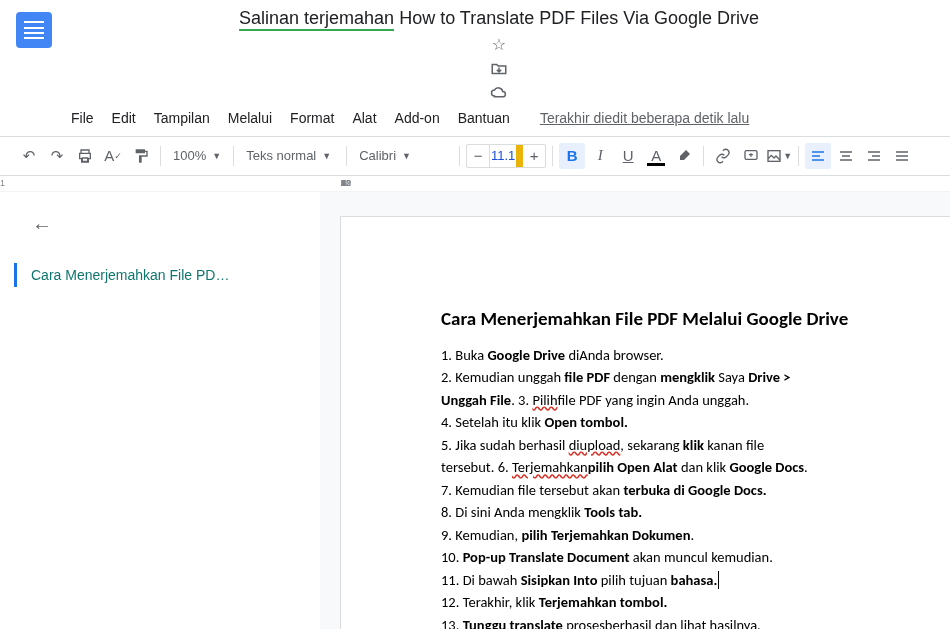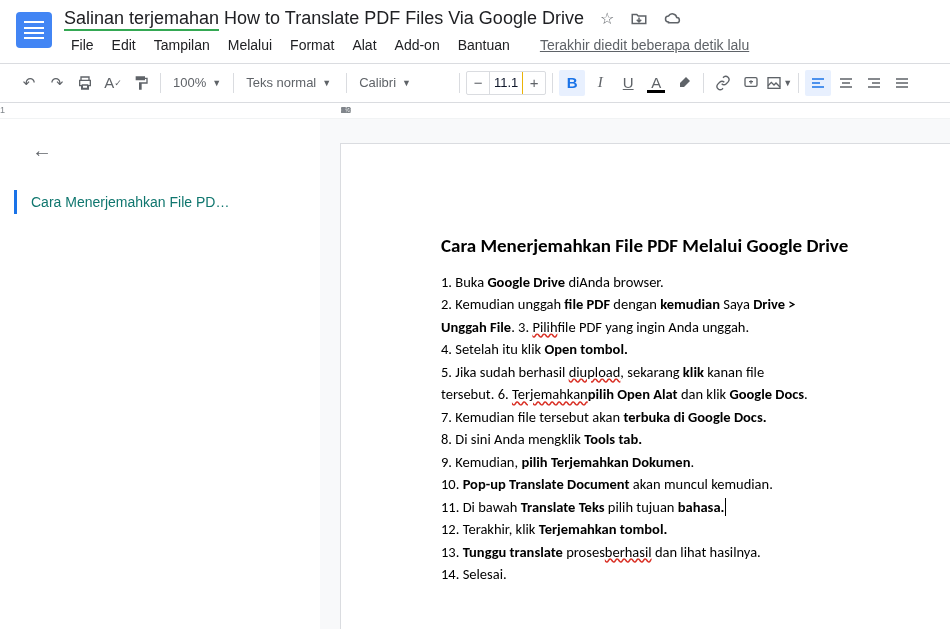"Salinan terjemahan How to Translate" .title-row { flex-direction: none -> column; gap: 16px -> 6px }
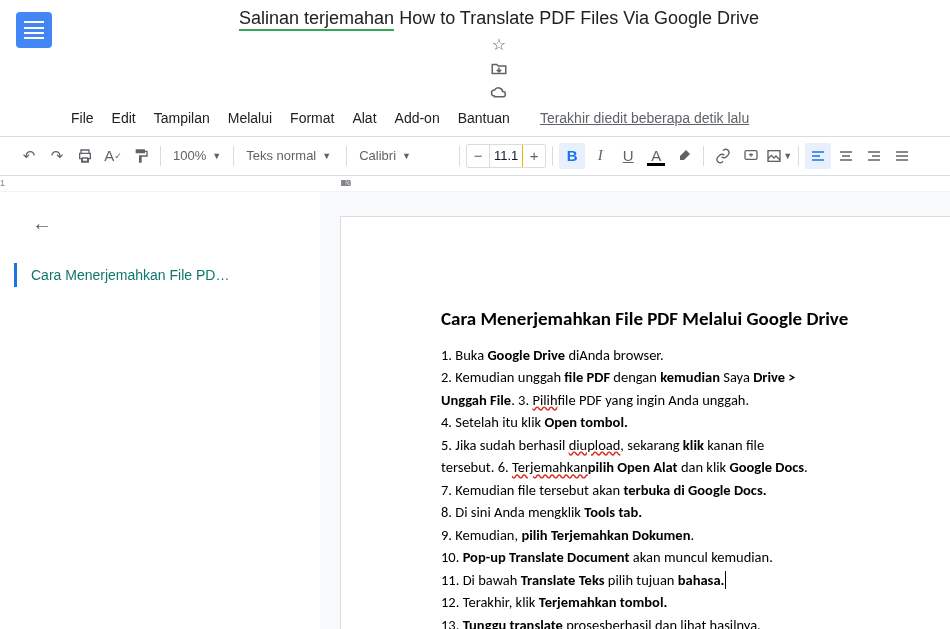"11.1" .font-size-box .val { border-right: 1px solid #eab308 -> 7px solid #eab308; color: #0f172a -> #1d4ed8 }
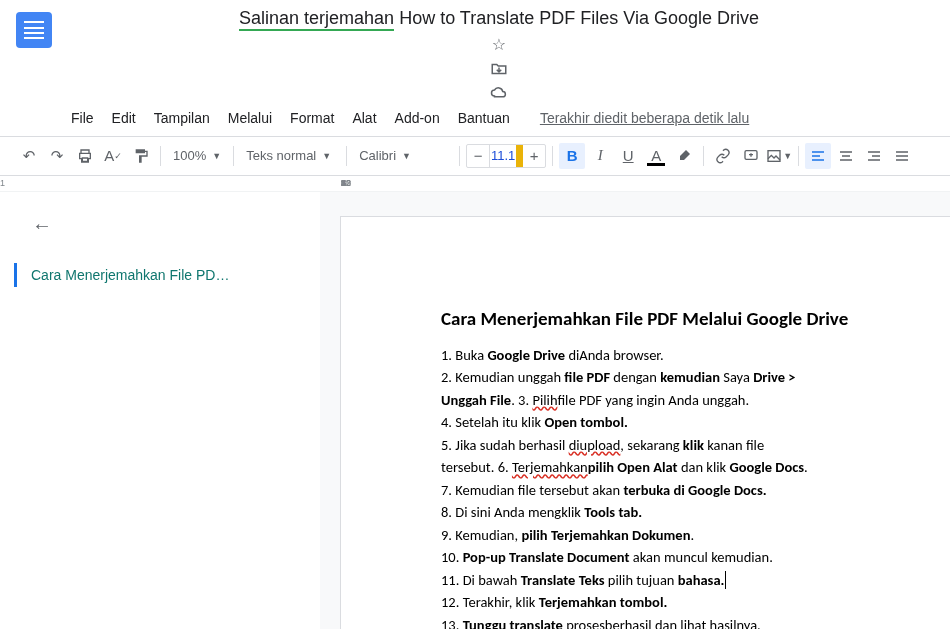"kemudian" span.b { text: kemudian -> mengklik }
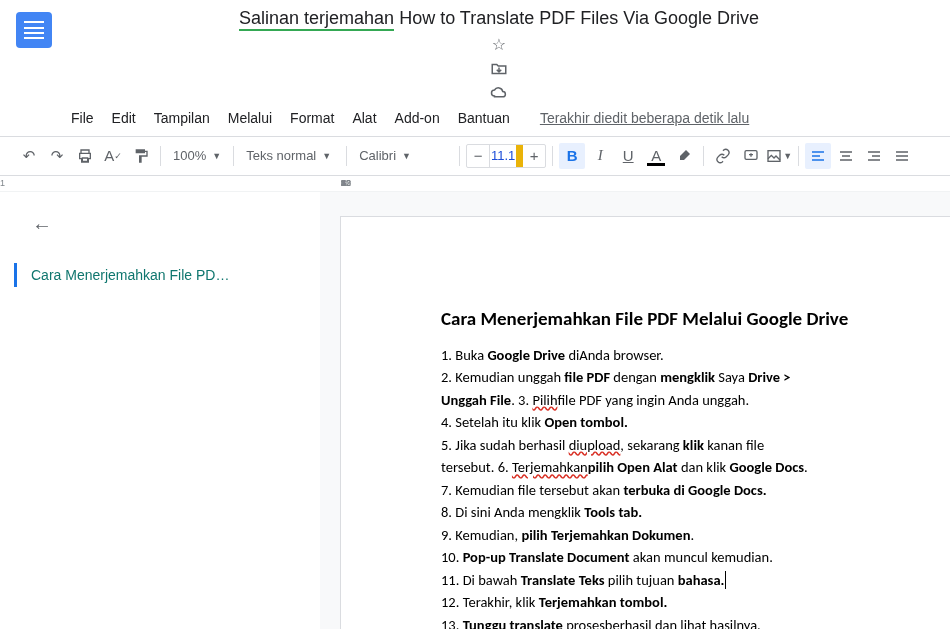"Translate Teks" span.b { text: Translate Teks -> Sisipkan Into }
